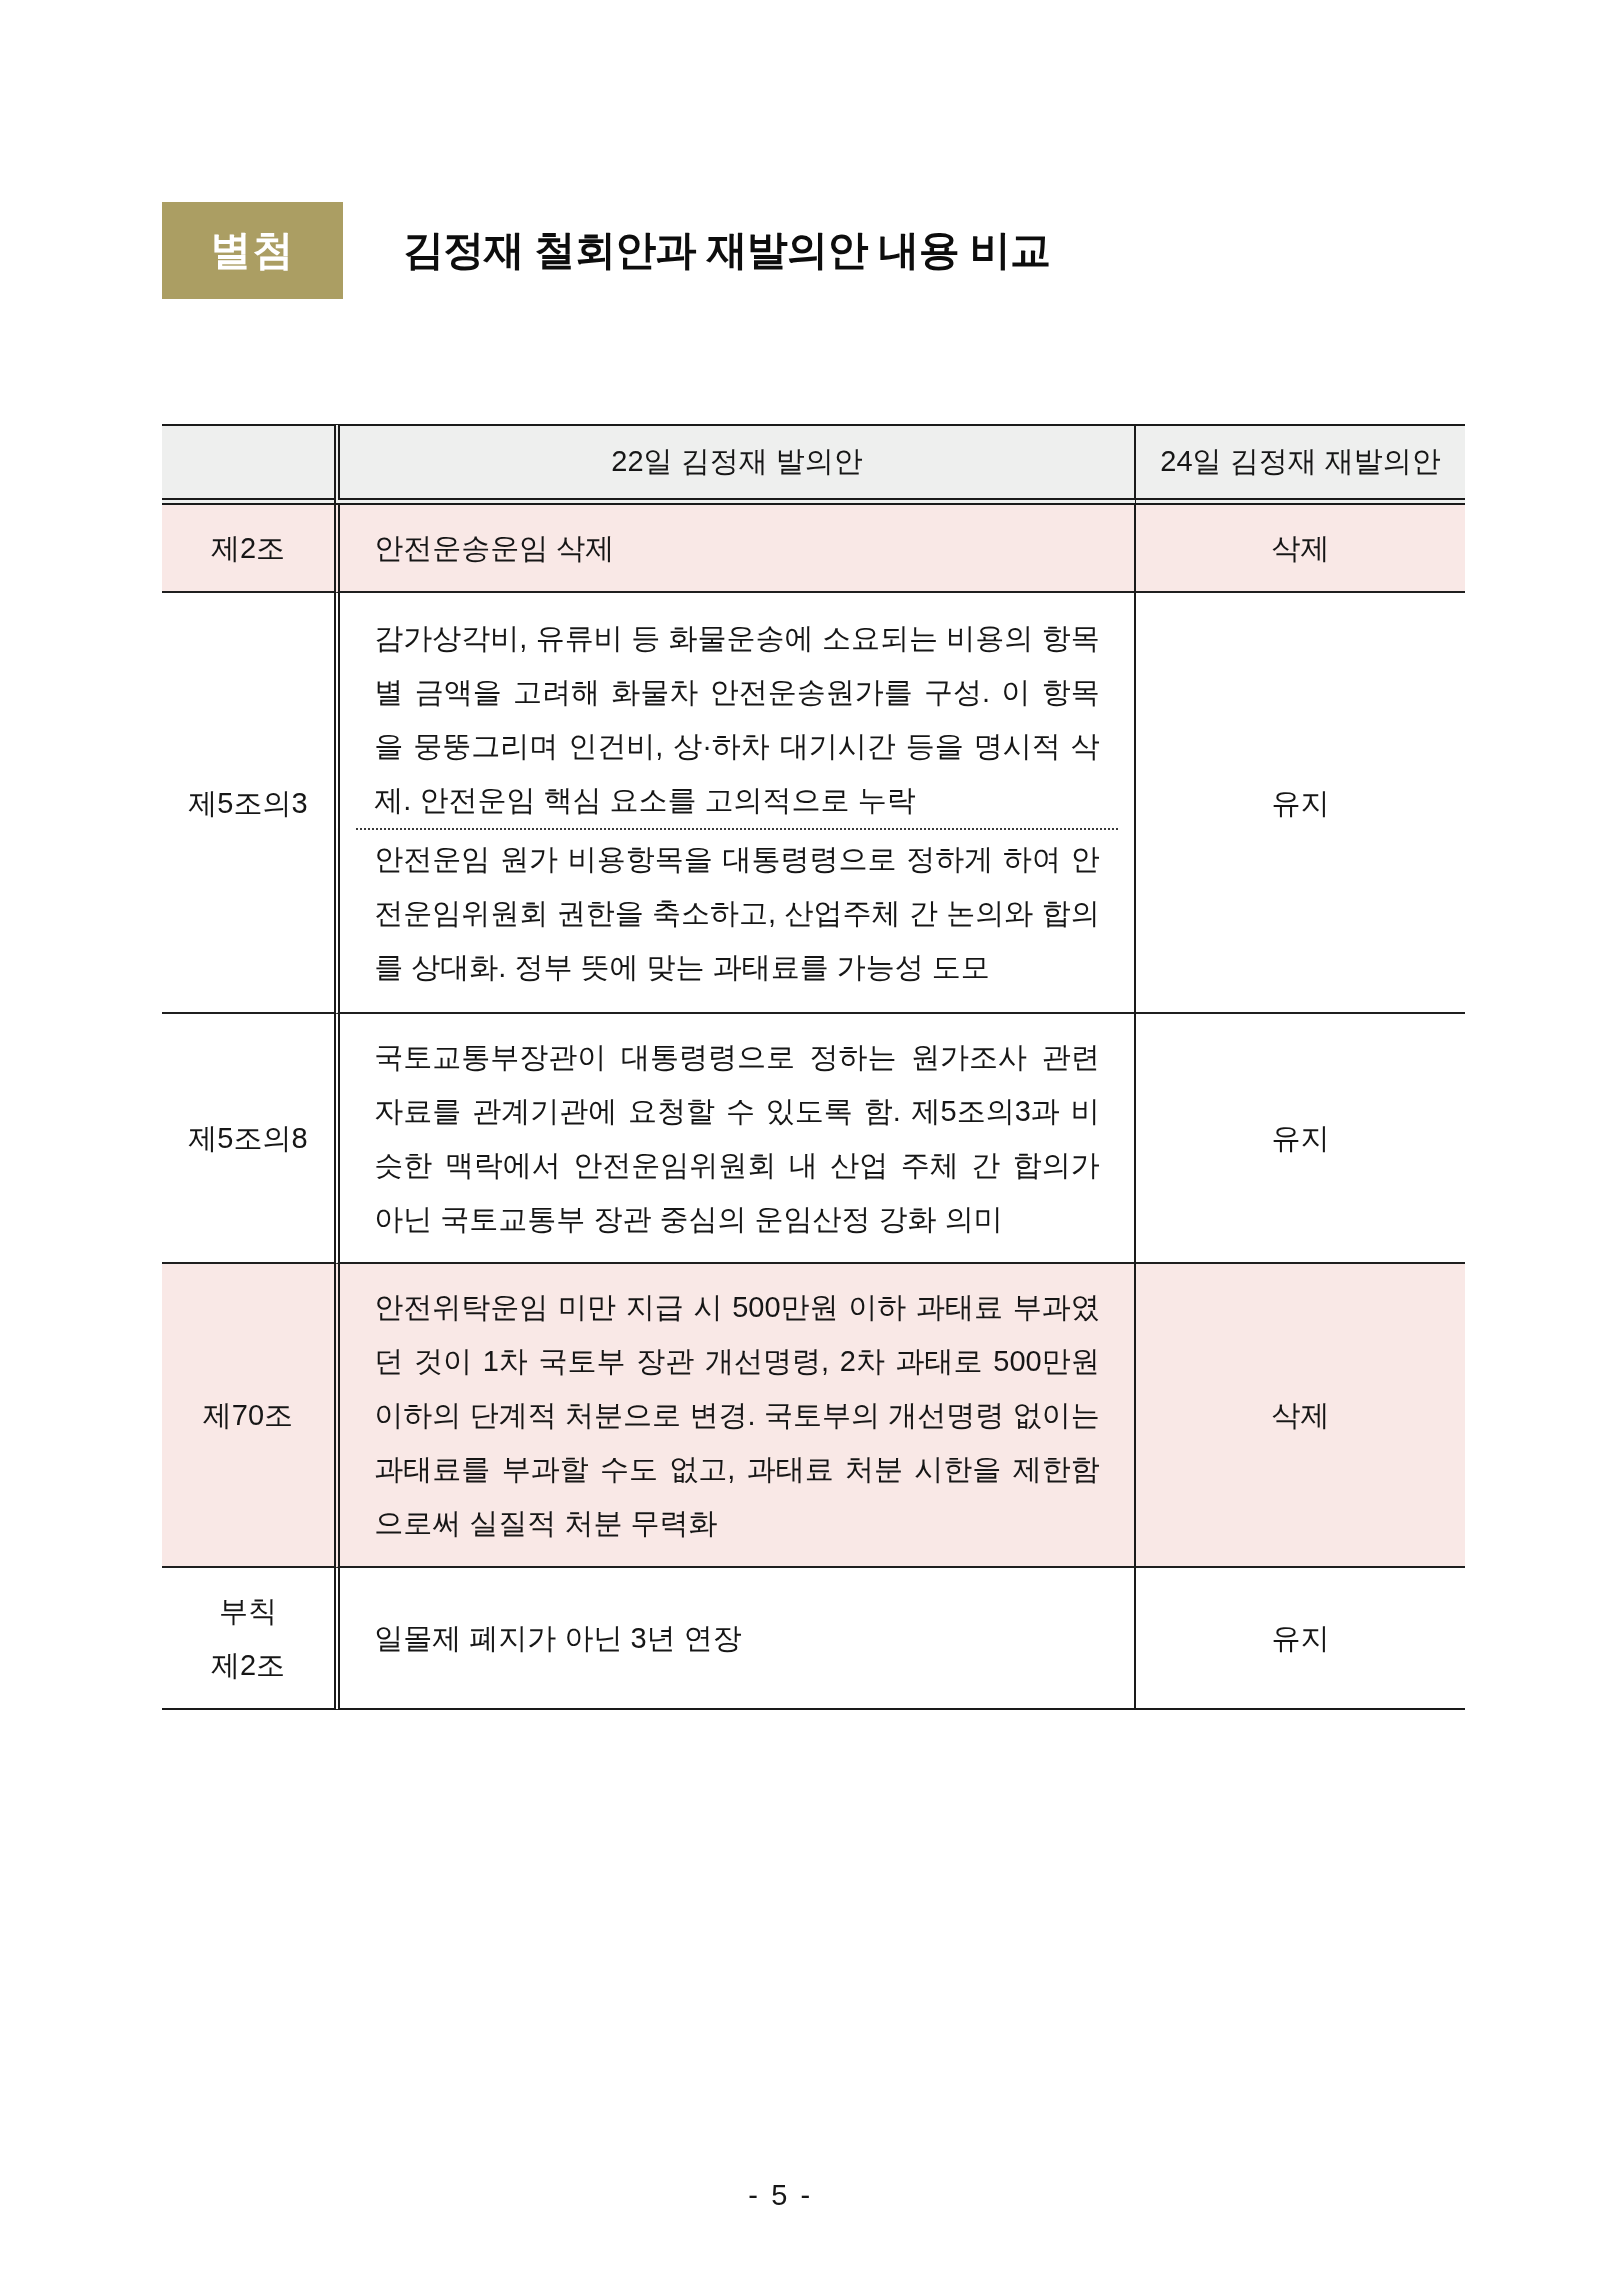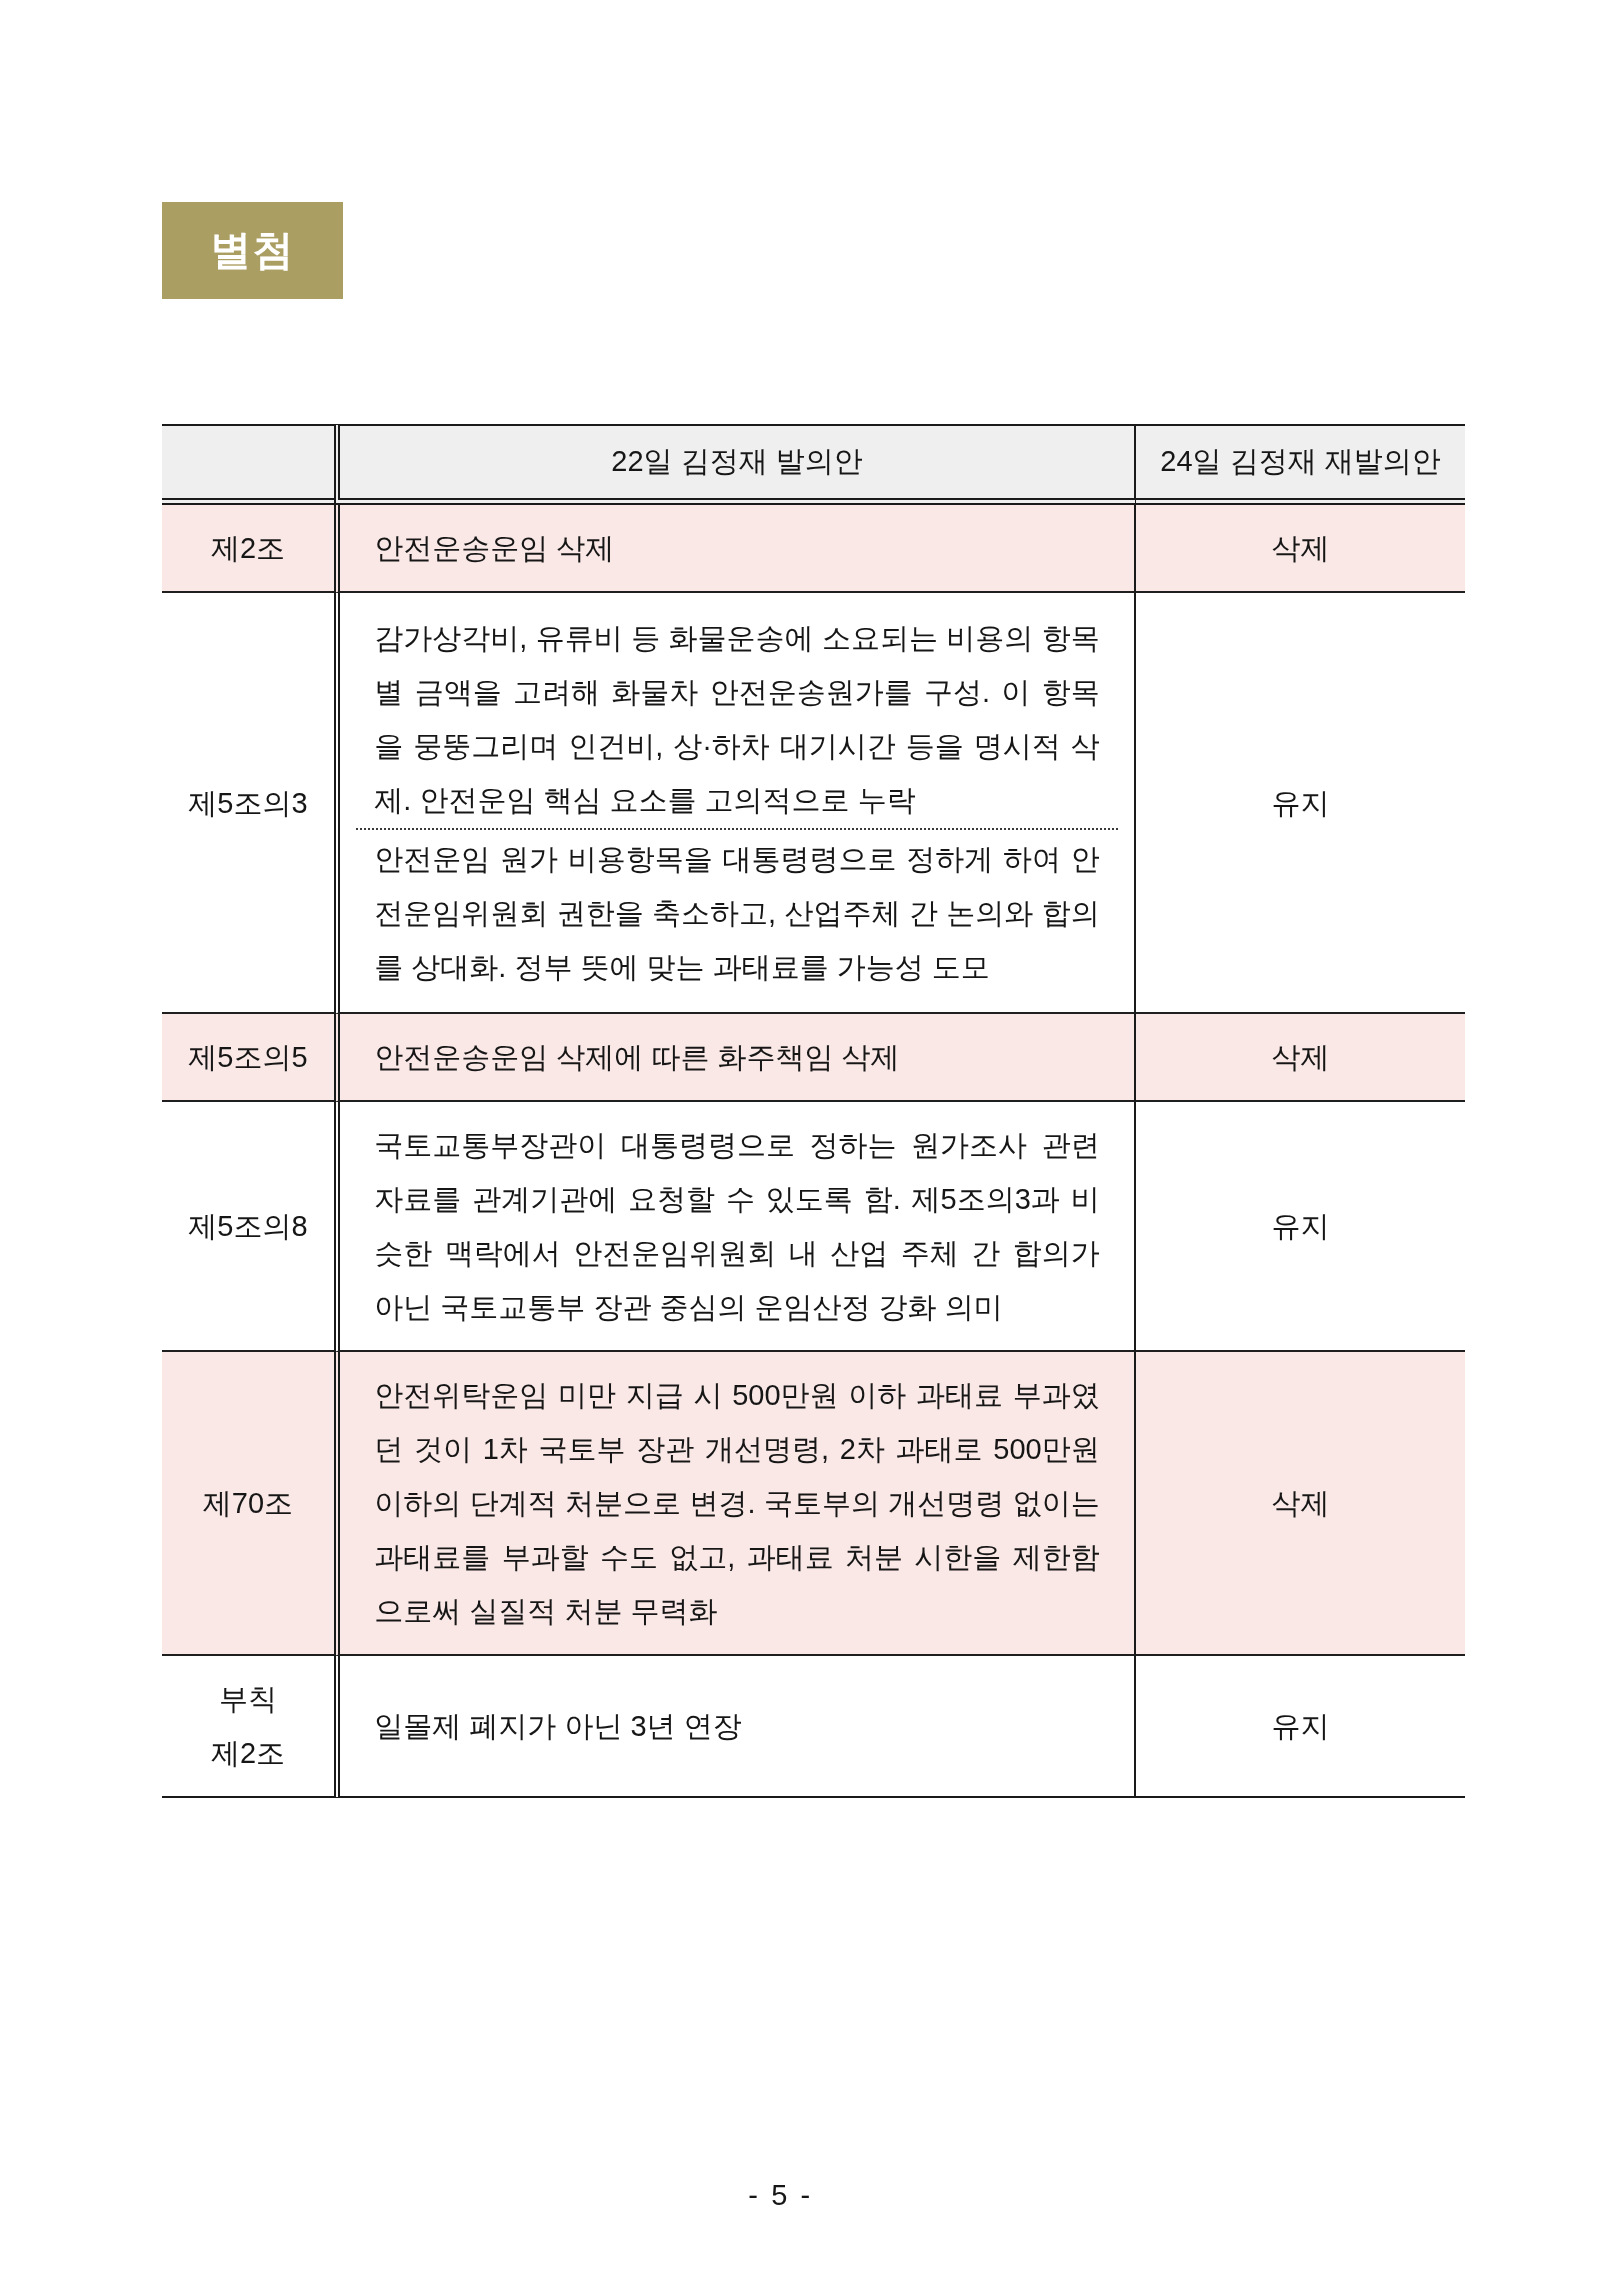"김정재 철회안과 재발의안 내용 비교" h1.title { html: none -> <h1>김정재 철회안과 재발의안 내용 비교</h1> }
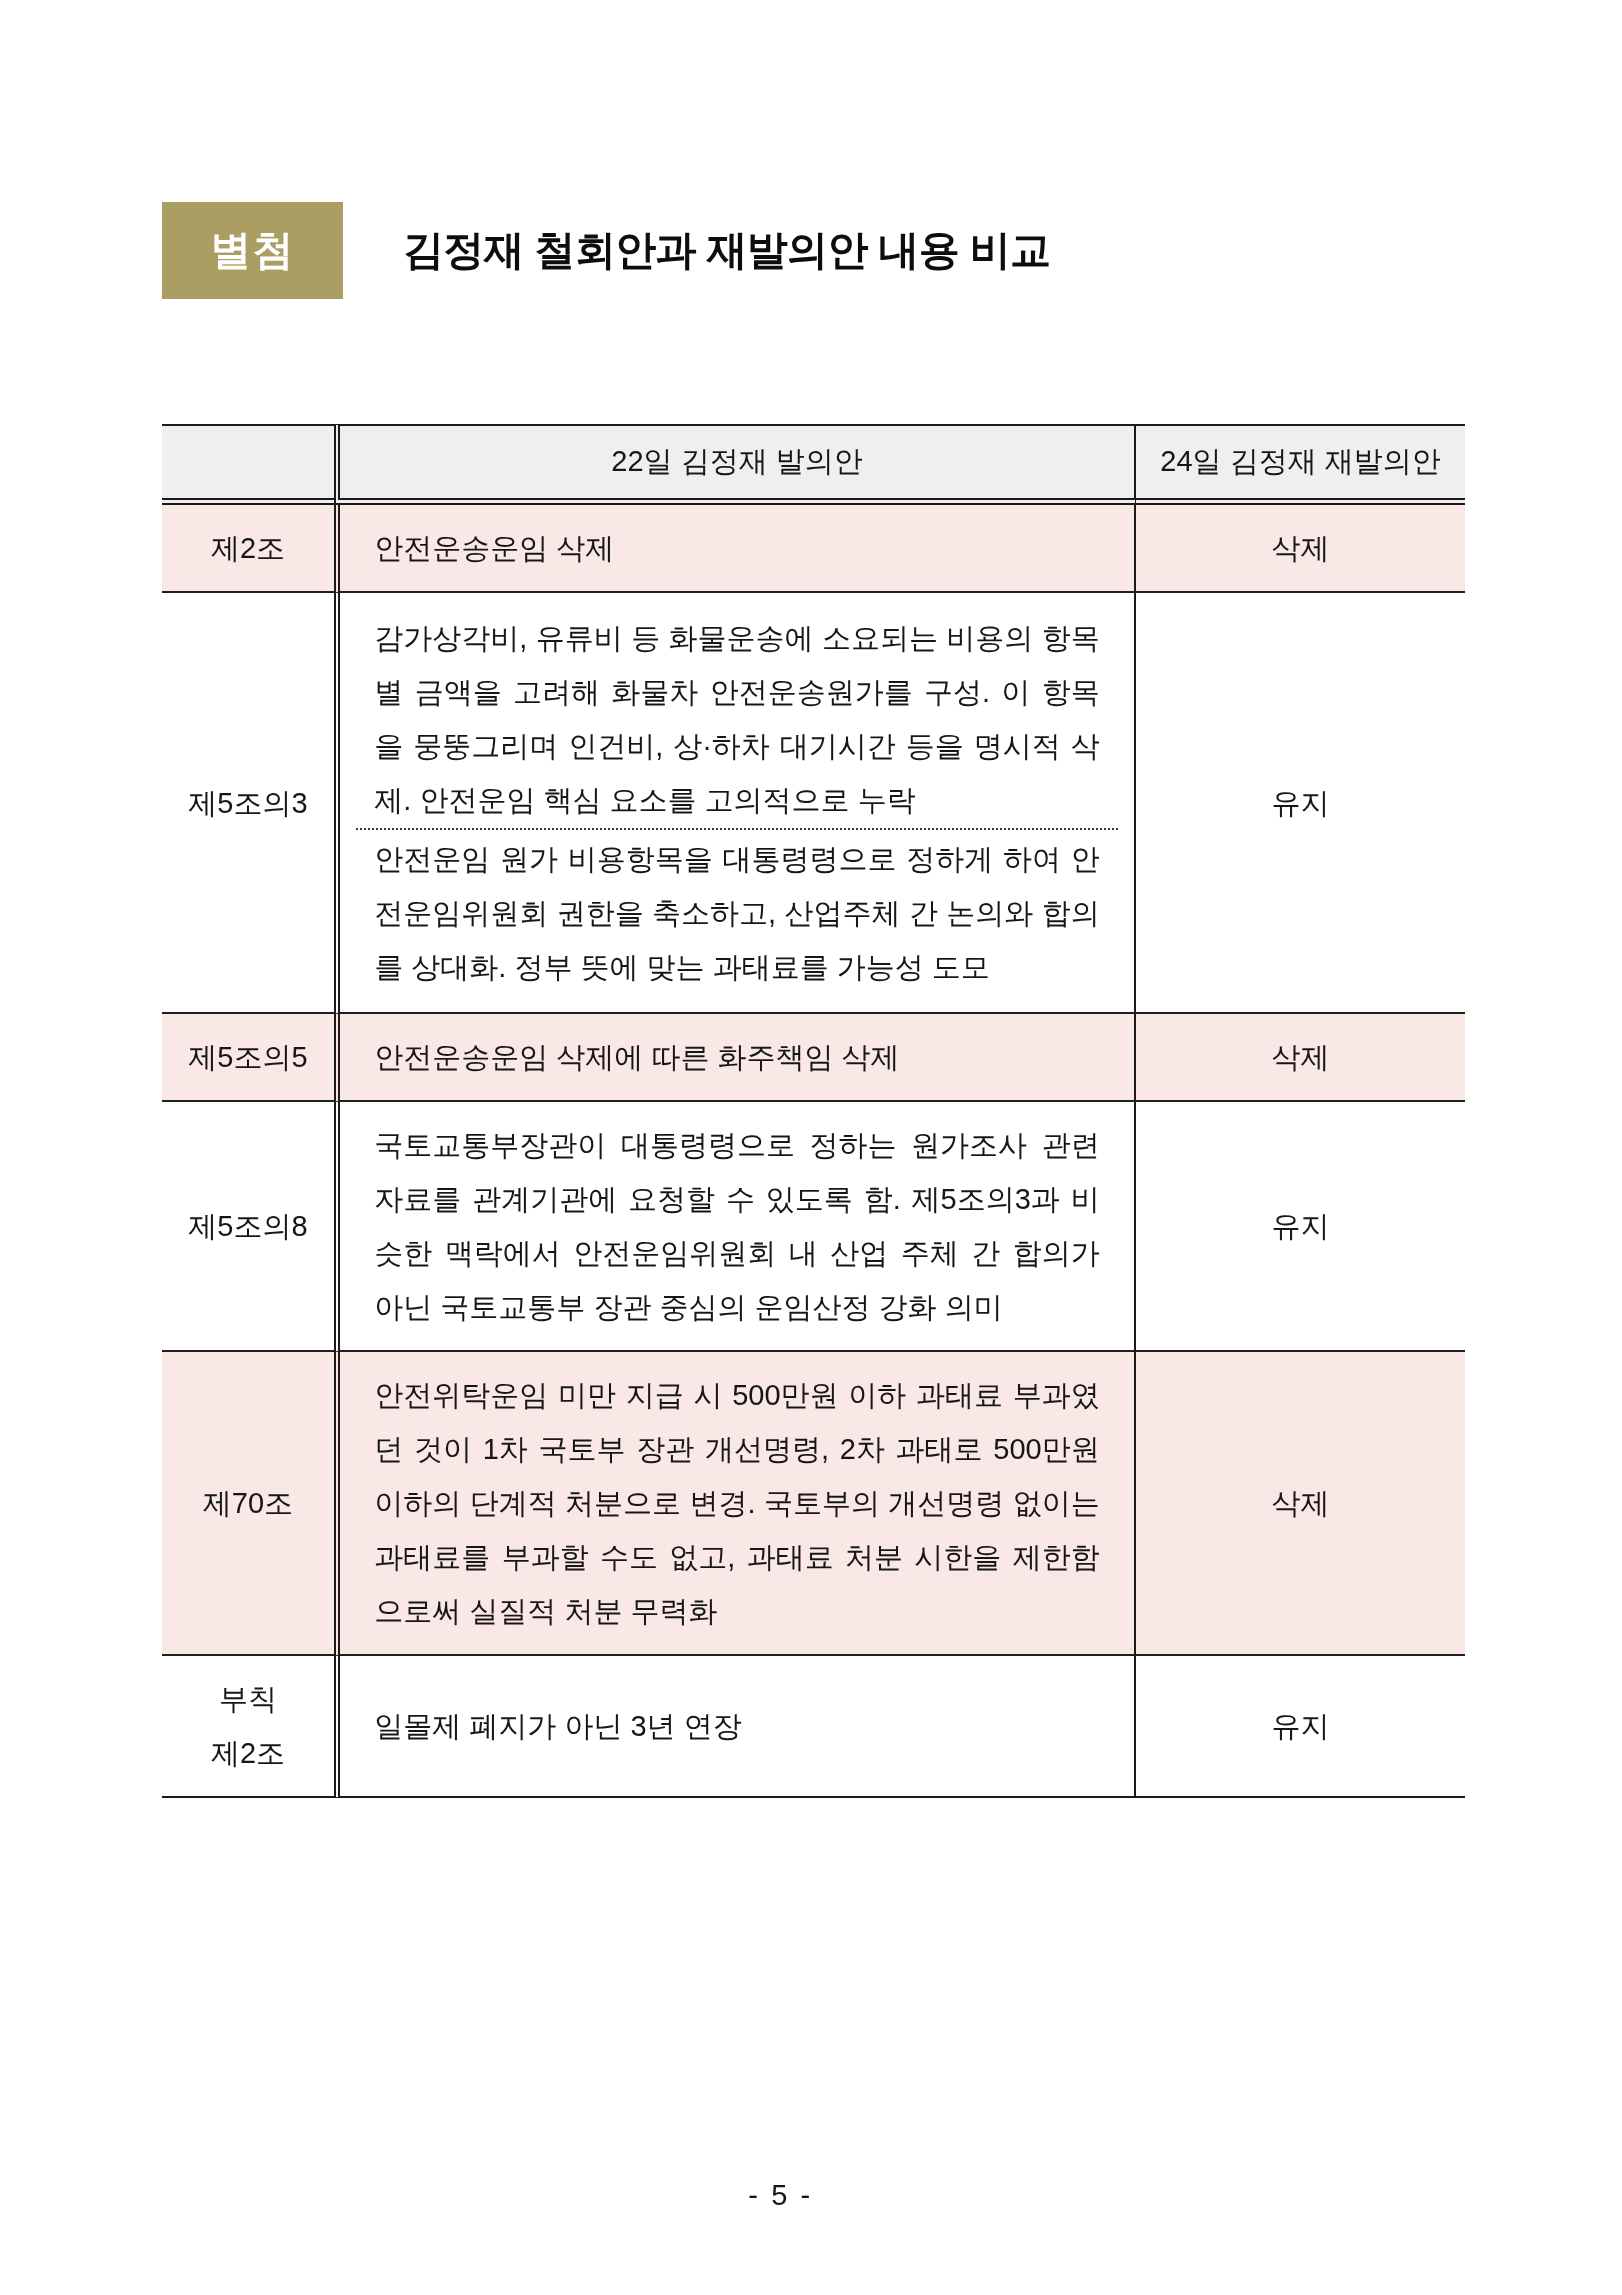"제5조의5" tr.row-3 { html: <tr> <td>제5조의5</td> <td> <div>안전운송운임 삭제에 따른 화주책임 삭제</div> </td> <td>삭제</td> </tr> -> none }
